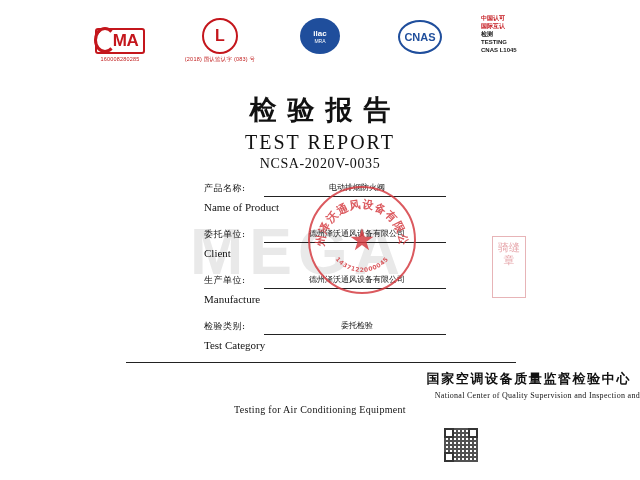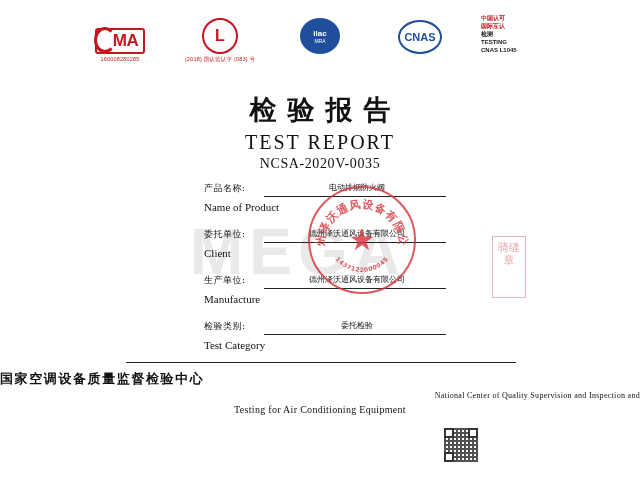"国家空调设备质量监督检验中心" .org-cn { text-align: left -> right }
